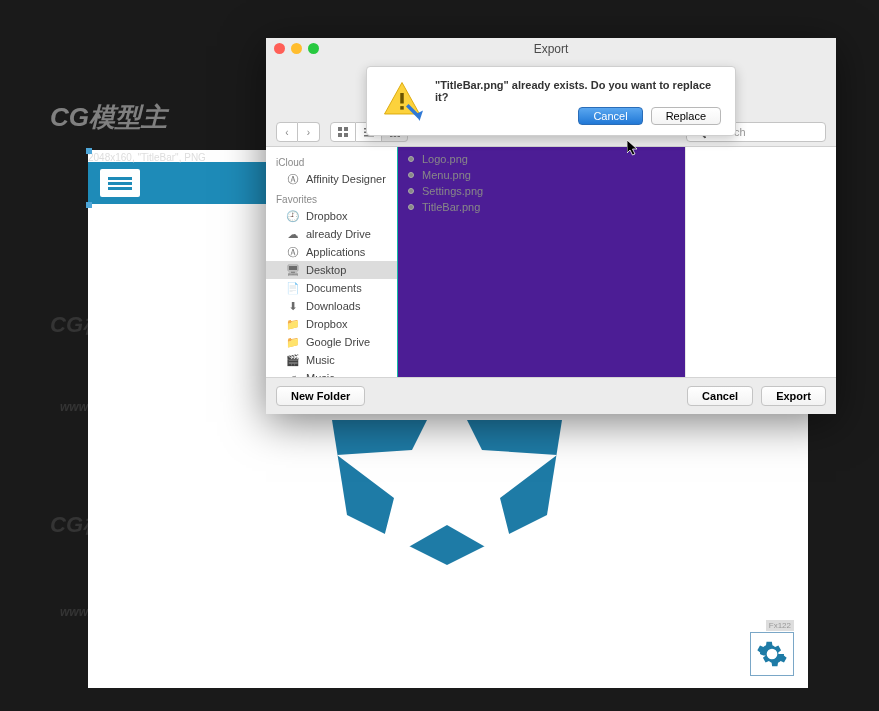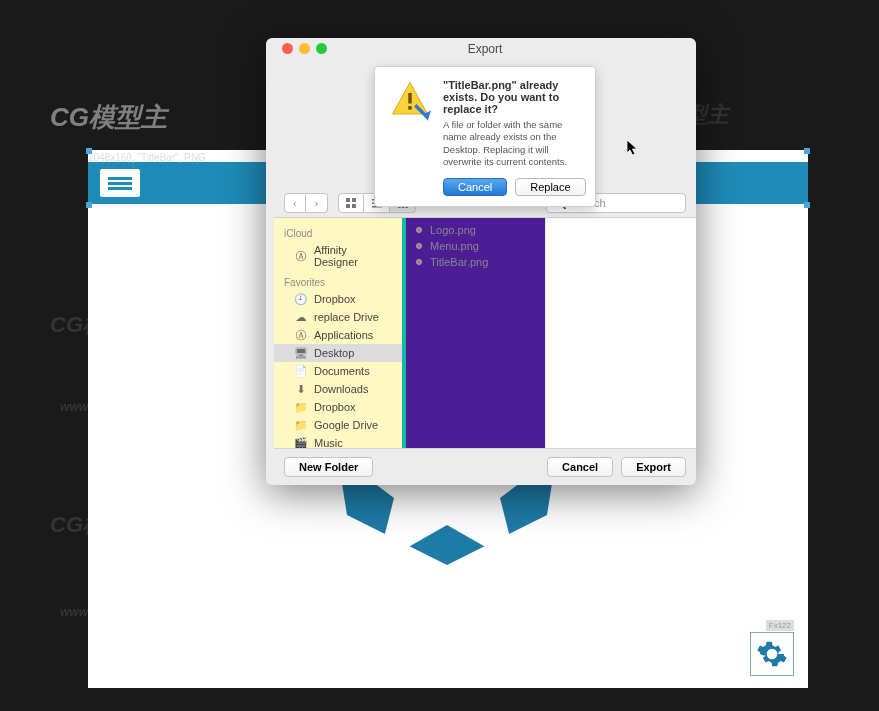"Export" .dialog { border-radius: 6px -> 0; padding-left: 8px -> none; width: 430px -> 570px }
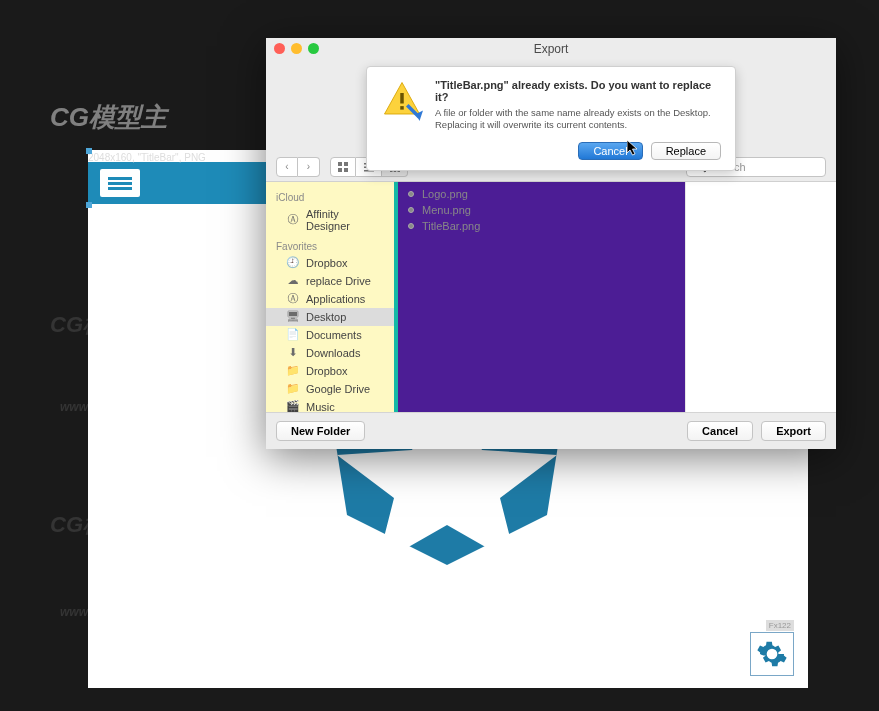"A file or folder with" p { html: <p>A file or folder with the same name already exists on the Desktop. Replacing it will overwrite its current contents.</p> -> none }
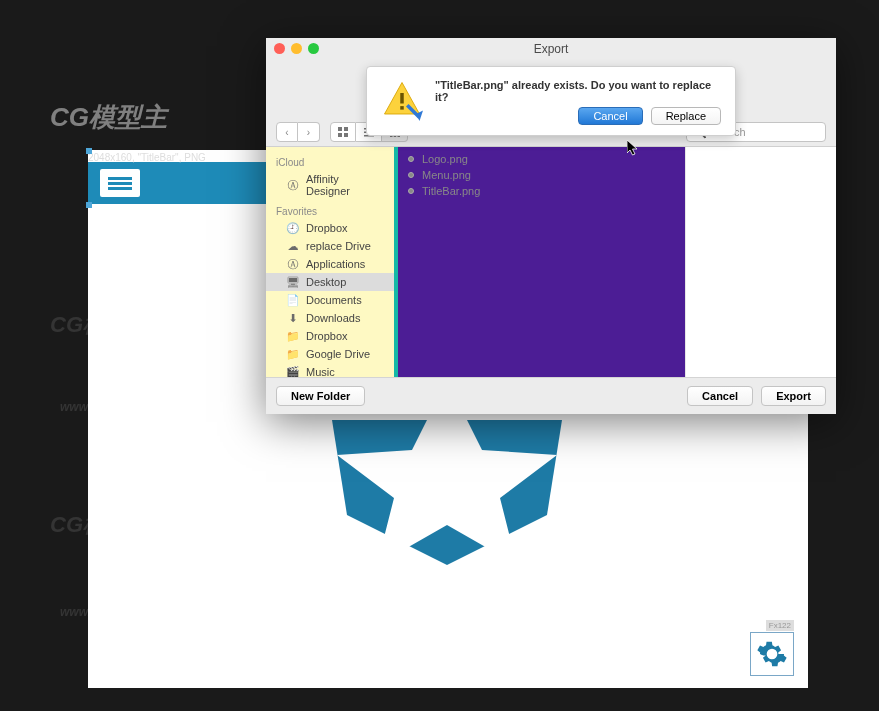"iCloud" .sidebar { background: #fef9c3 -> #ffffff; border-right: 4px solid #14b8a6 -> 1px solid #14b8a6 }
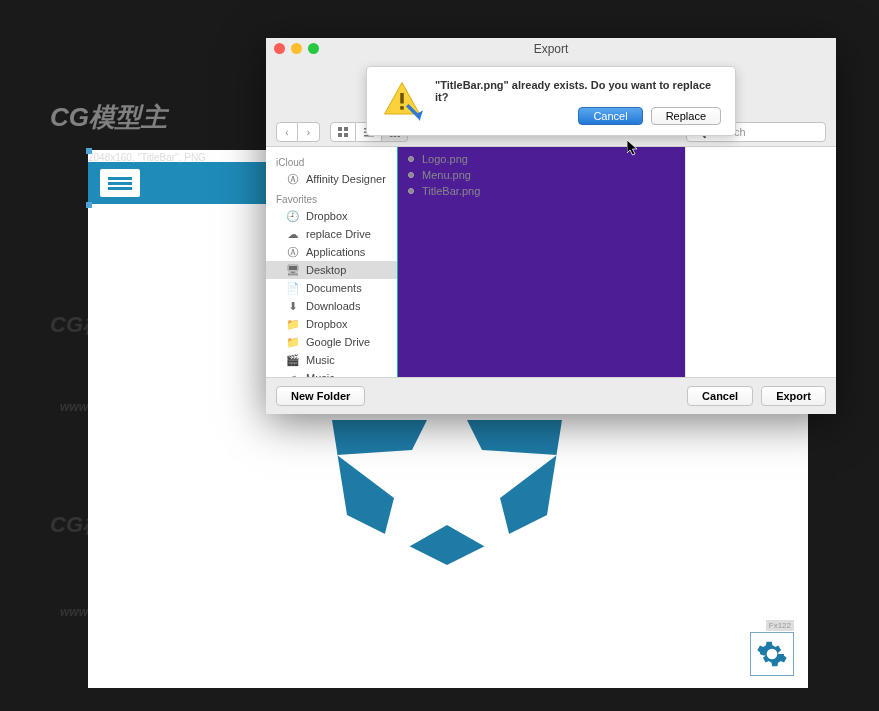"Settings.png" div.frow { html: none -> <div> <span></span> <span>Settings.png</span> </div> }
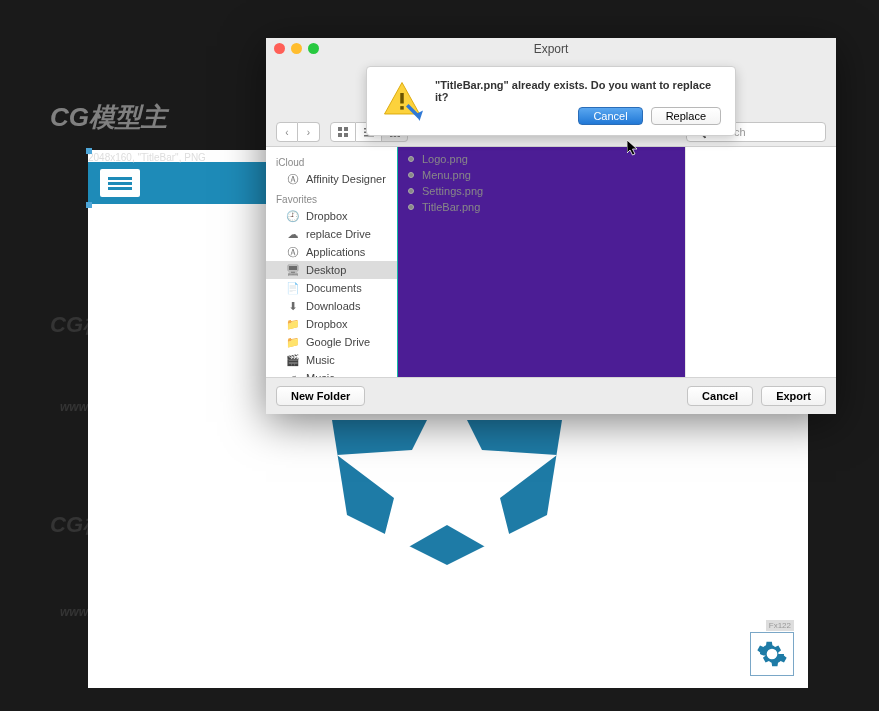"replace Drive" span { text: replace -> already }
